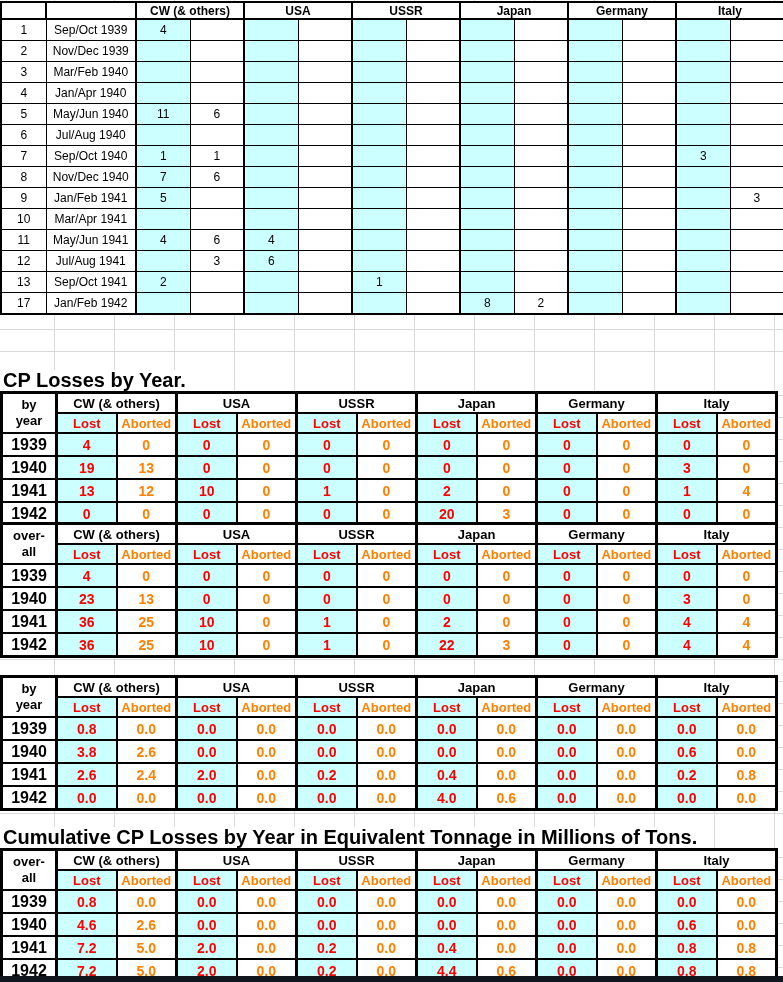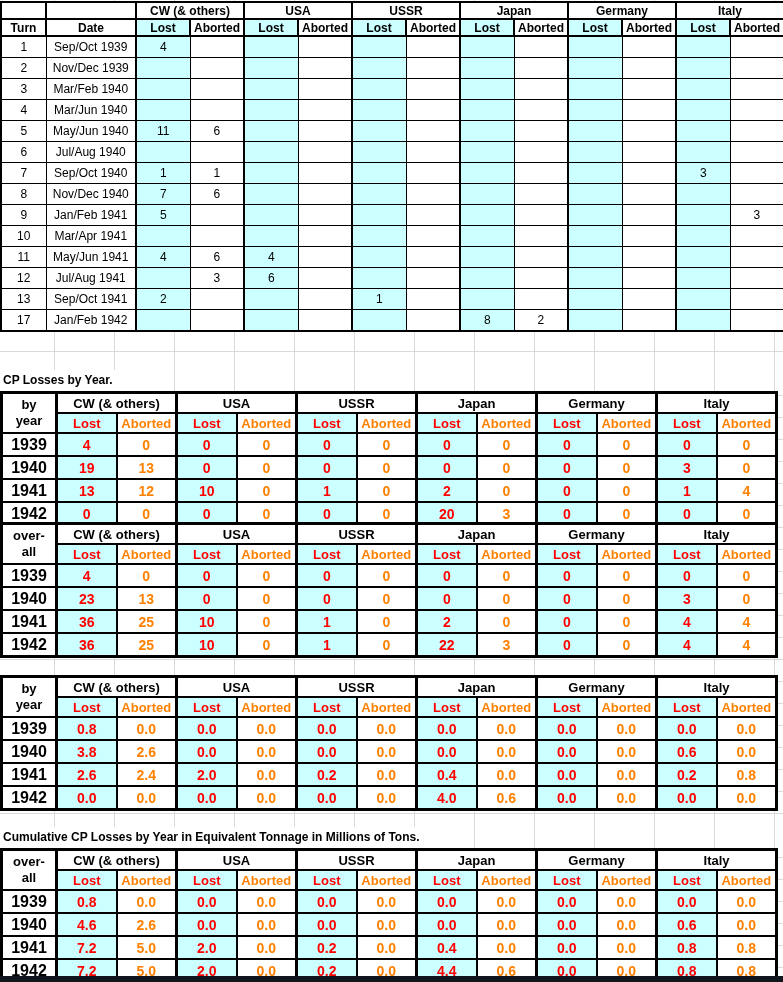"Turn" tr { html: <tr> <th>Turn</th> <th>Date</th> <th>Lost</th> <th>Aborted</th> <th>Lost</th> <th>Aborted</th> <th>Lost</th> <th>Aborted</th> <th>Lost</th> <th>Aborted</th> <th>Lost</th> <th>Aborted</th> <th>Lost</th> <th>Aborted</th> </tr> -> none }
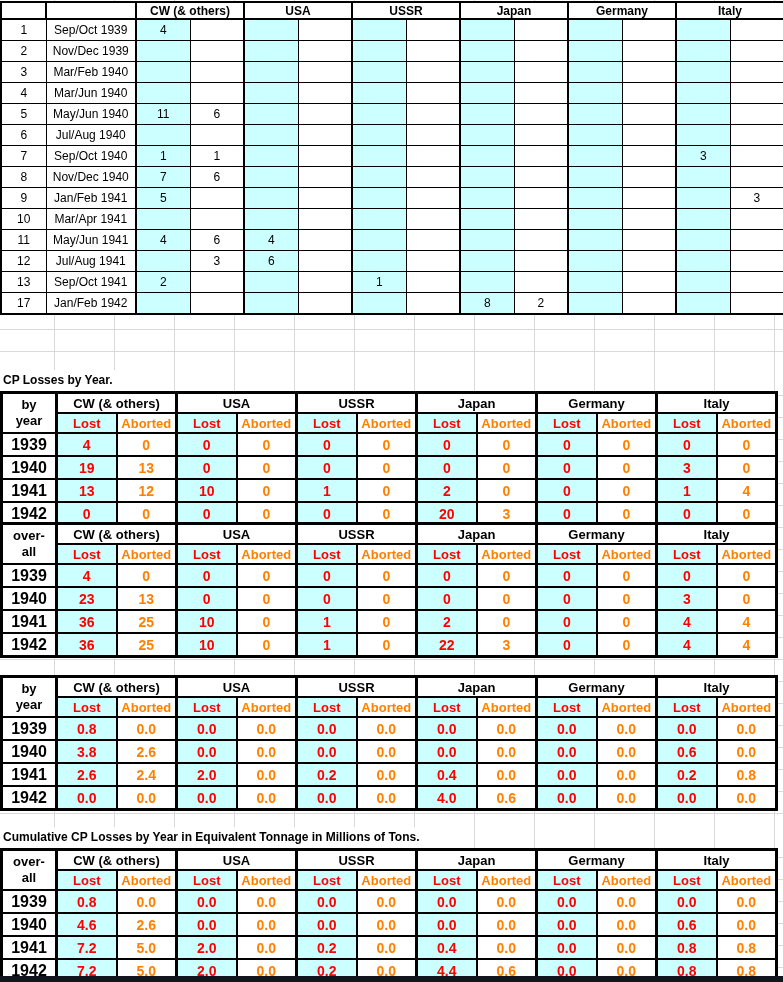"Mar/Jun 1940" td { text: Mar/Jun -> Jan/Apr }
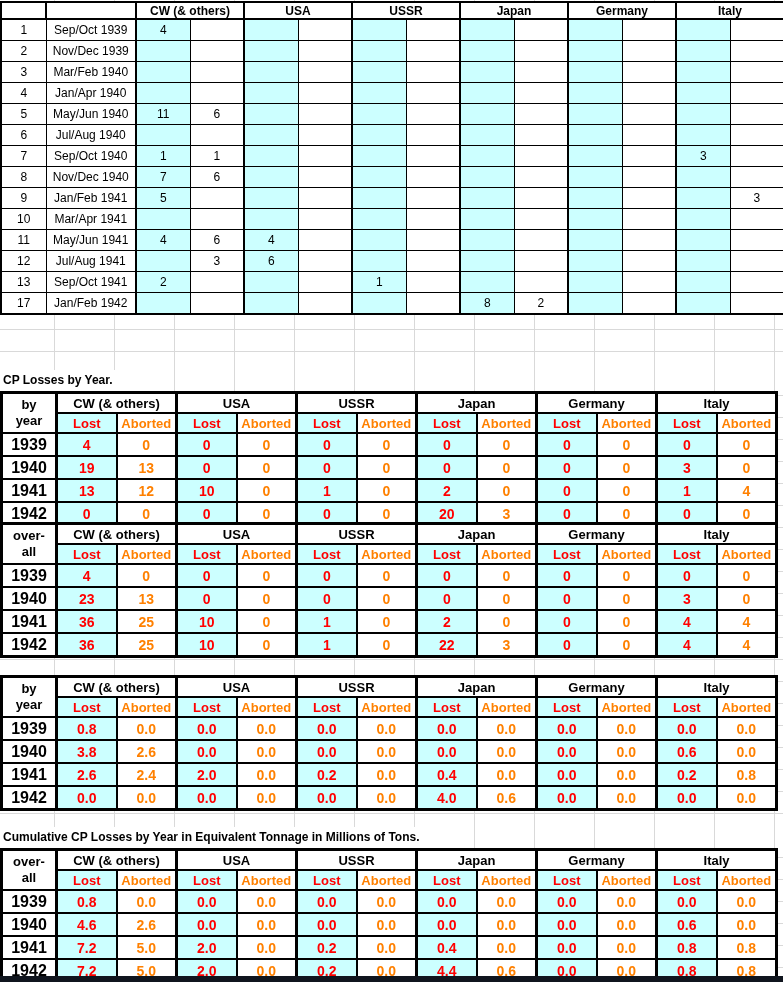"CP Losses by Year." .title-text { font-size: 12px -> 20px }
